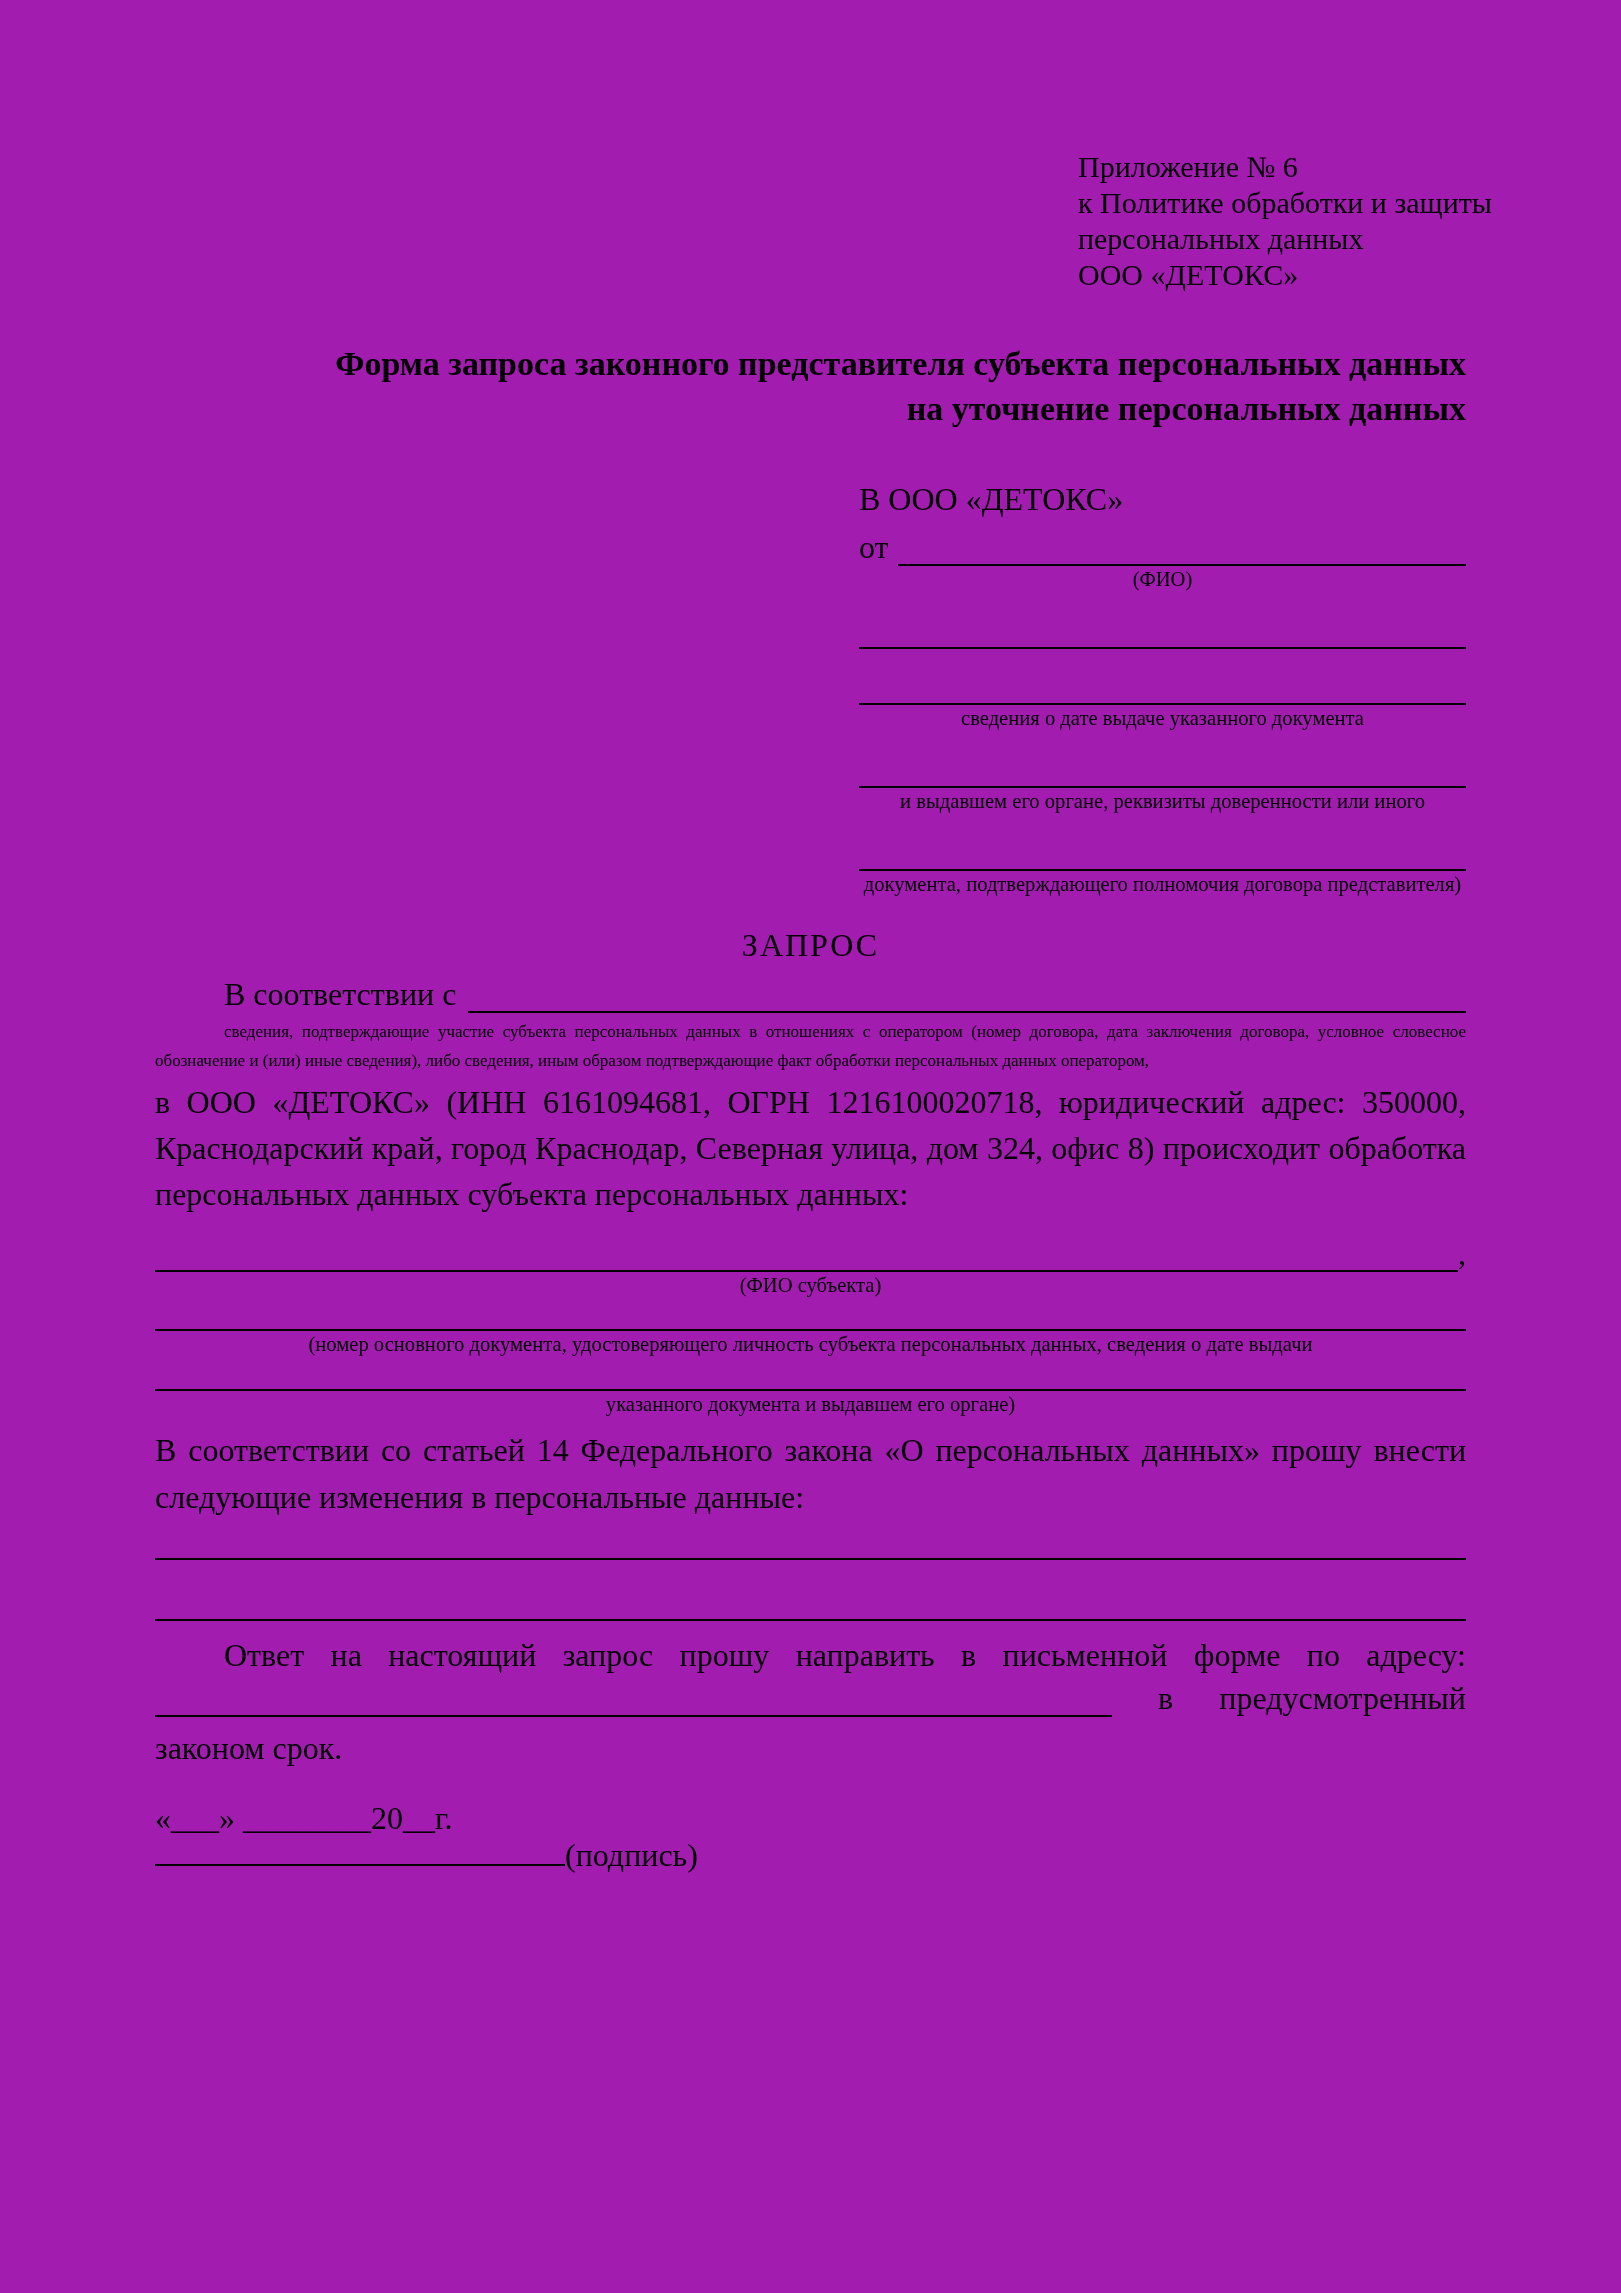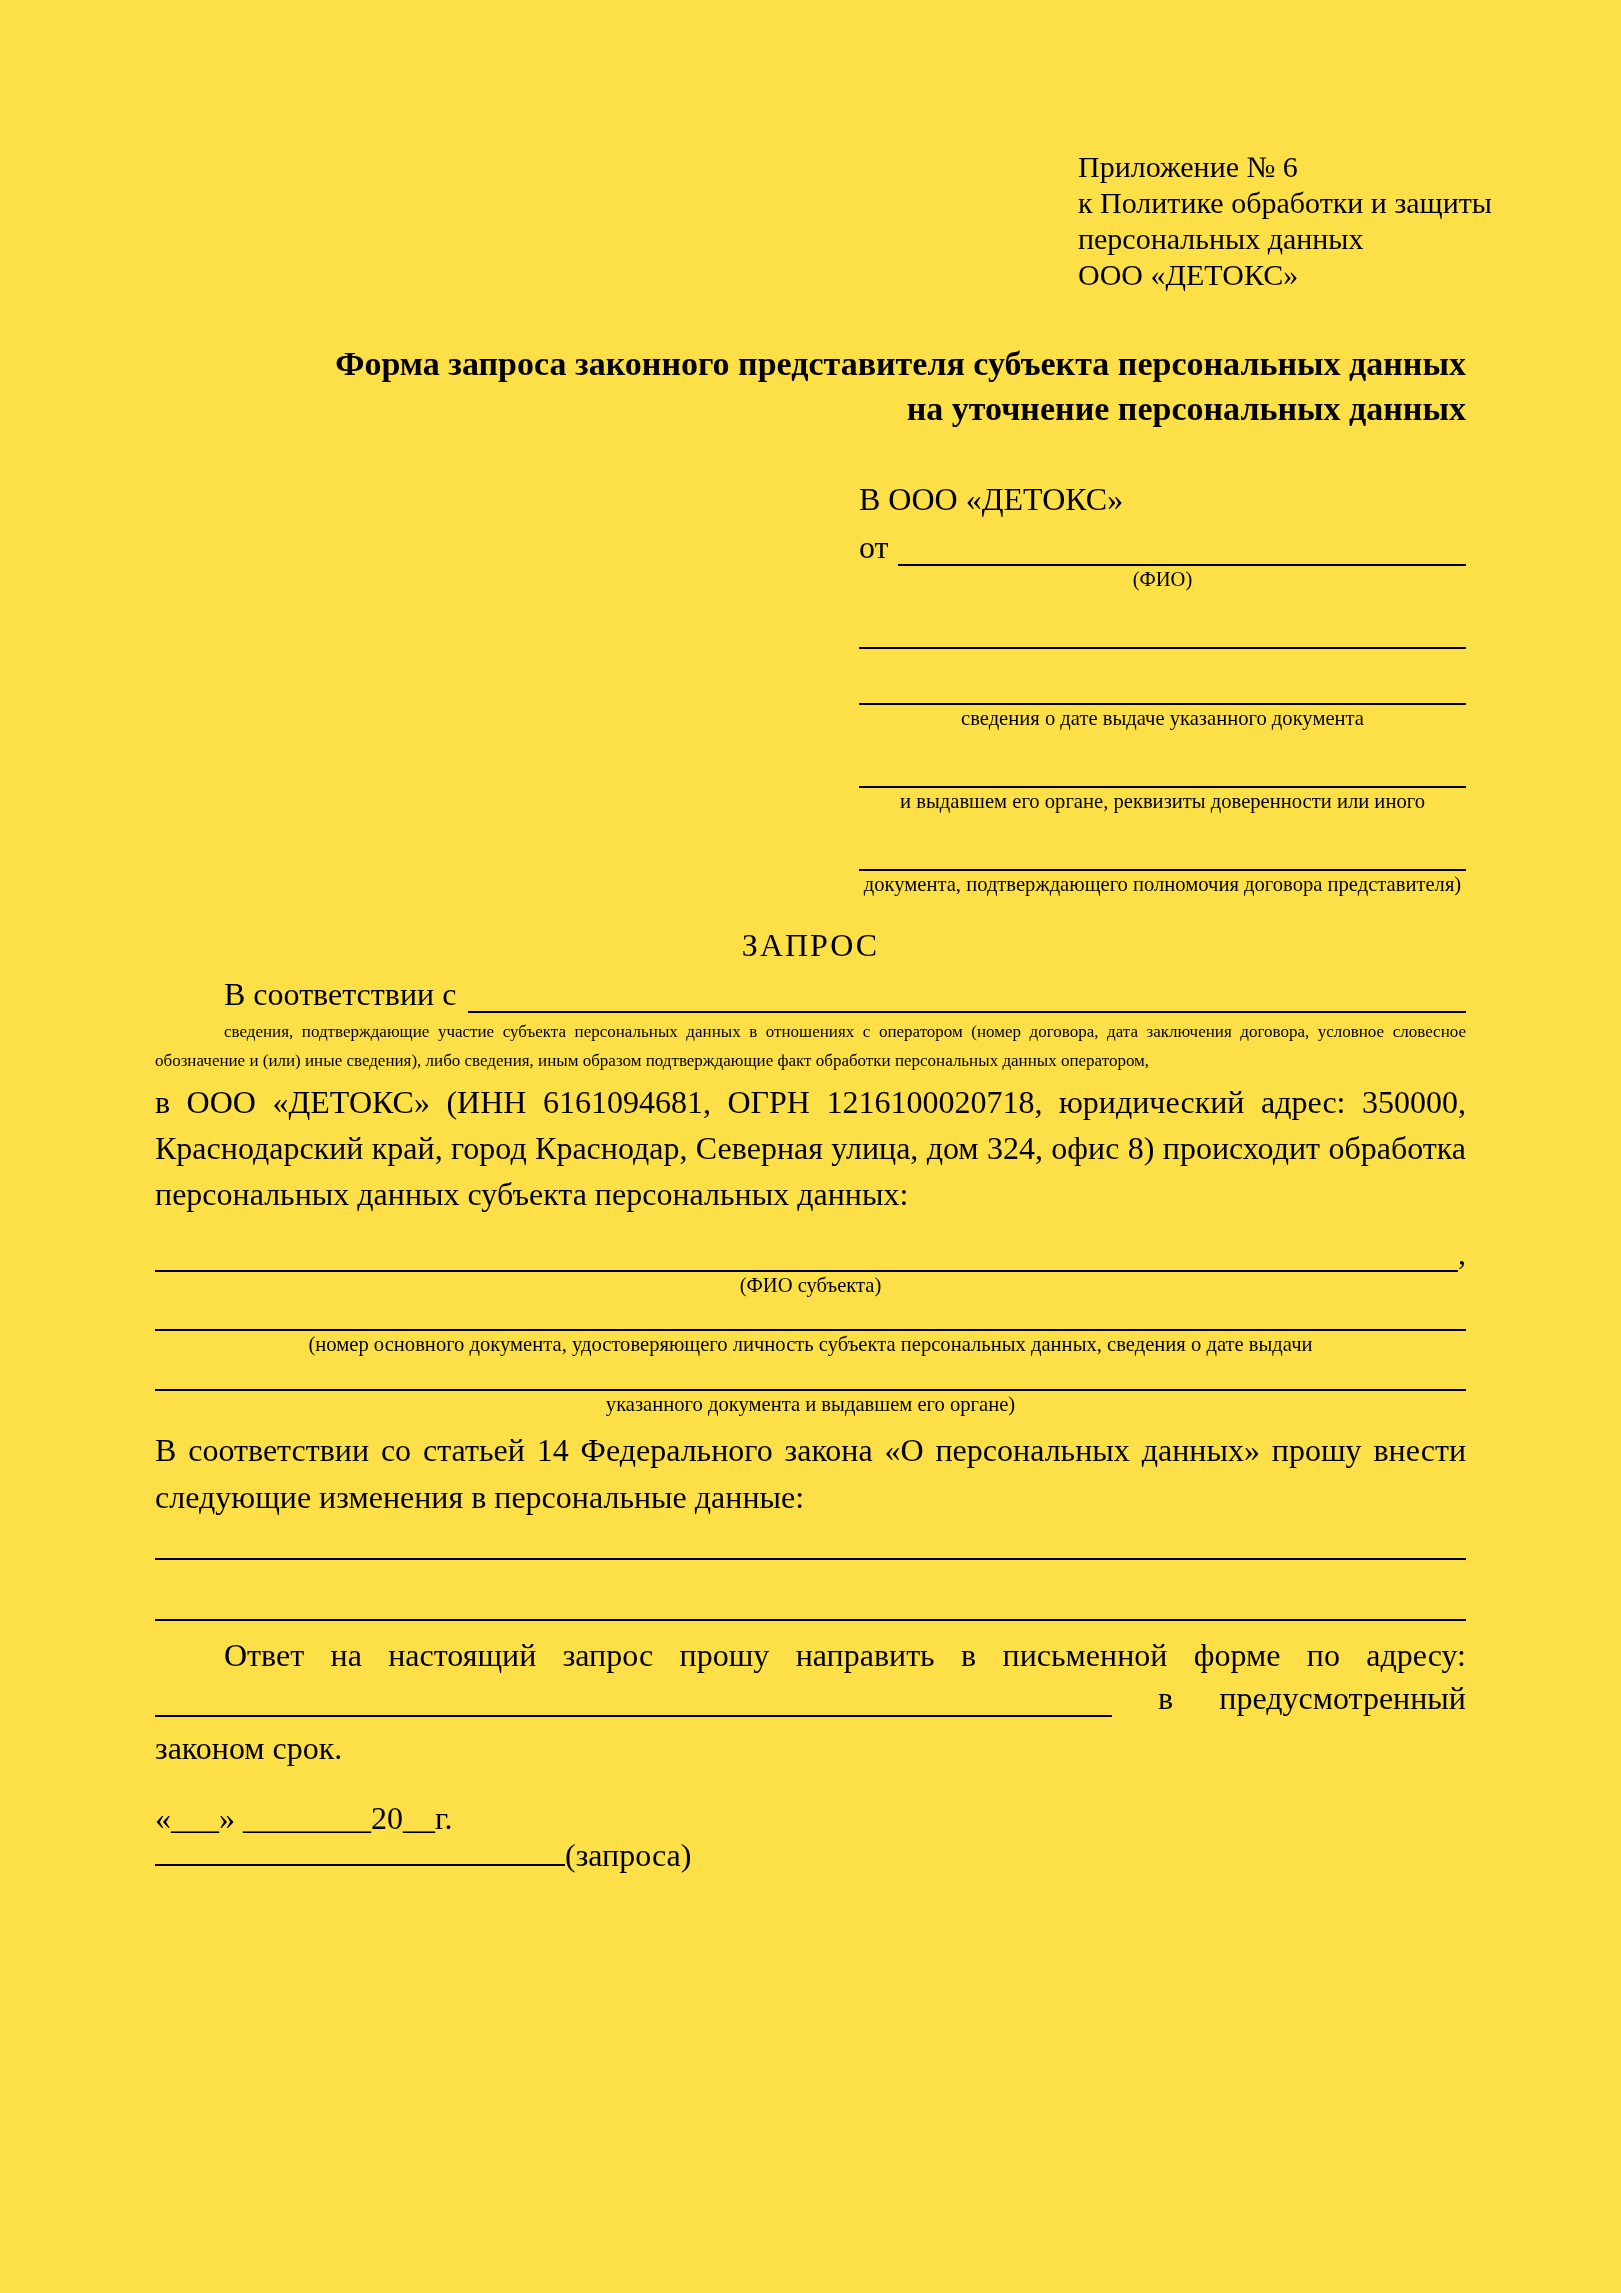"Приложение № 6" .page { background: #fde047 -> #a21caf }
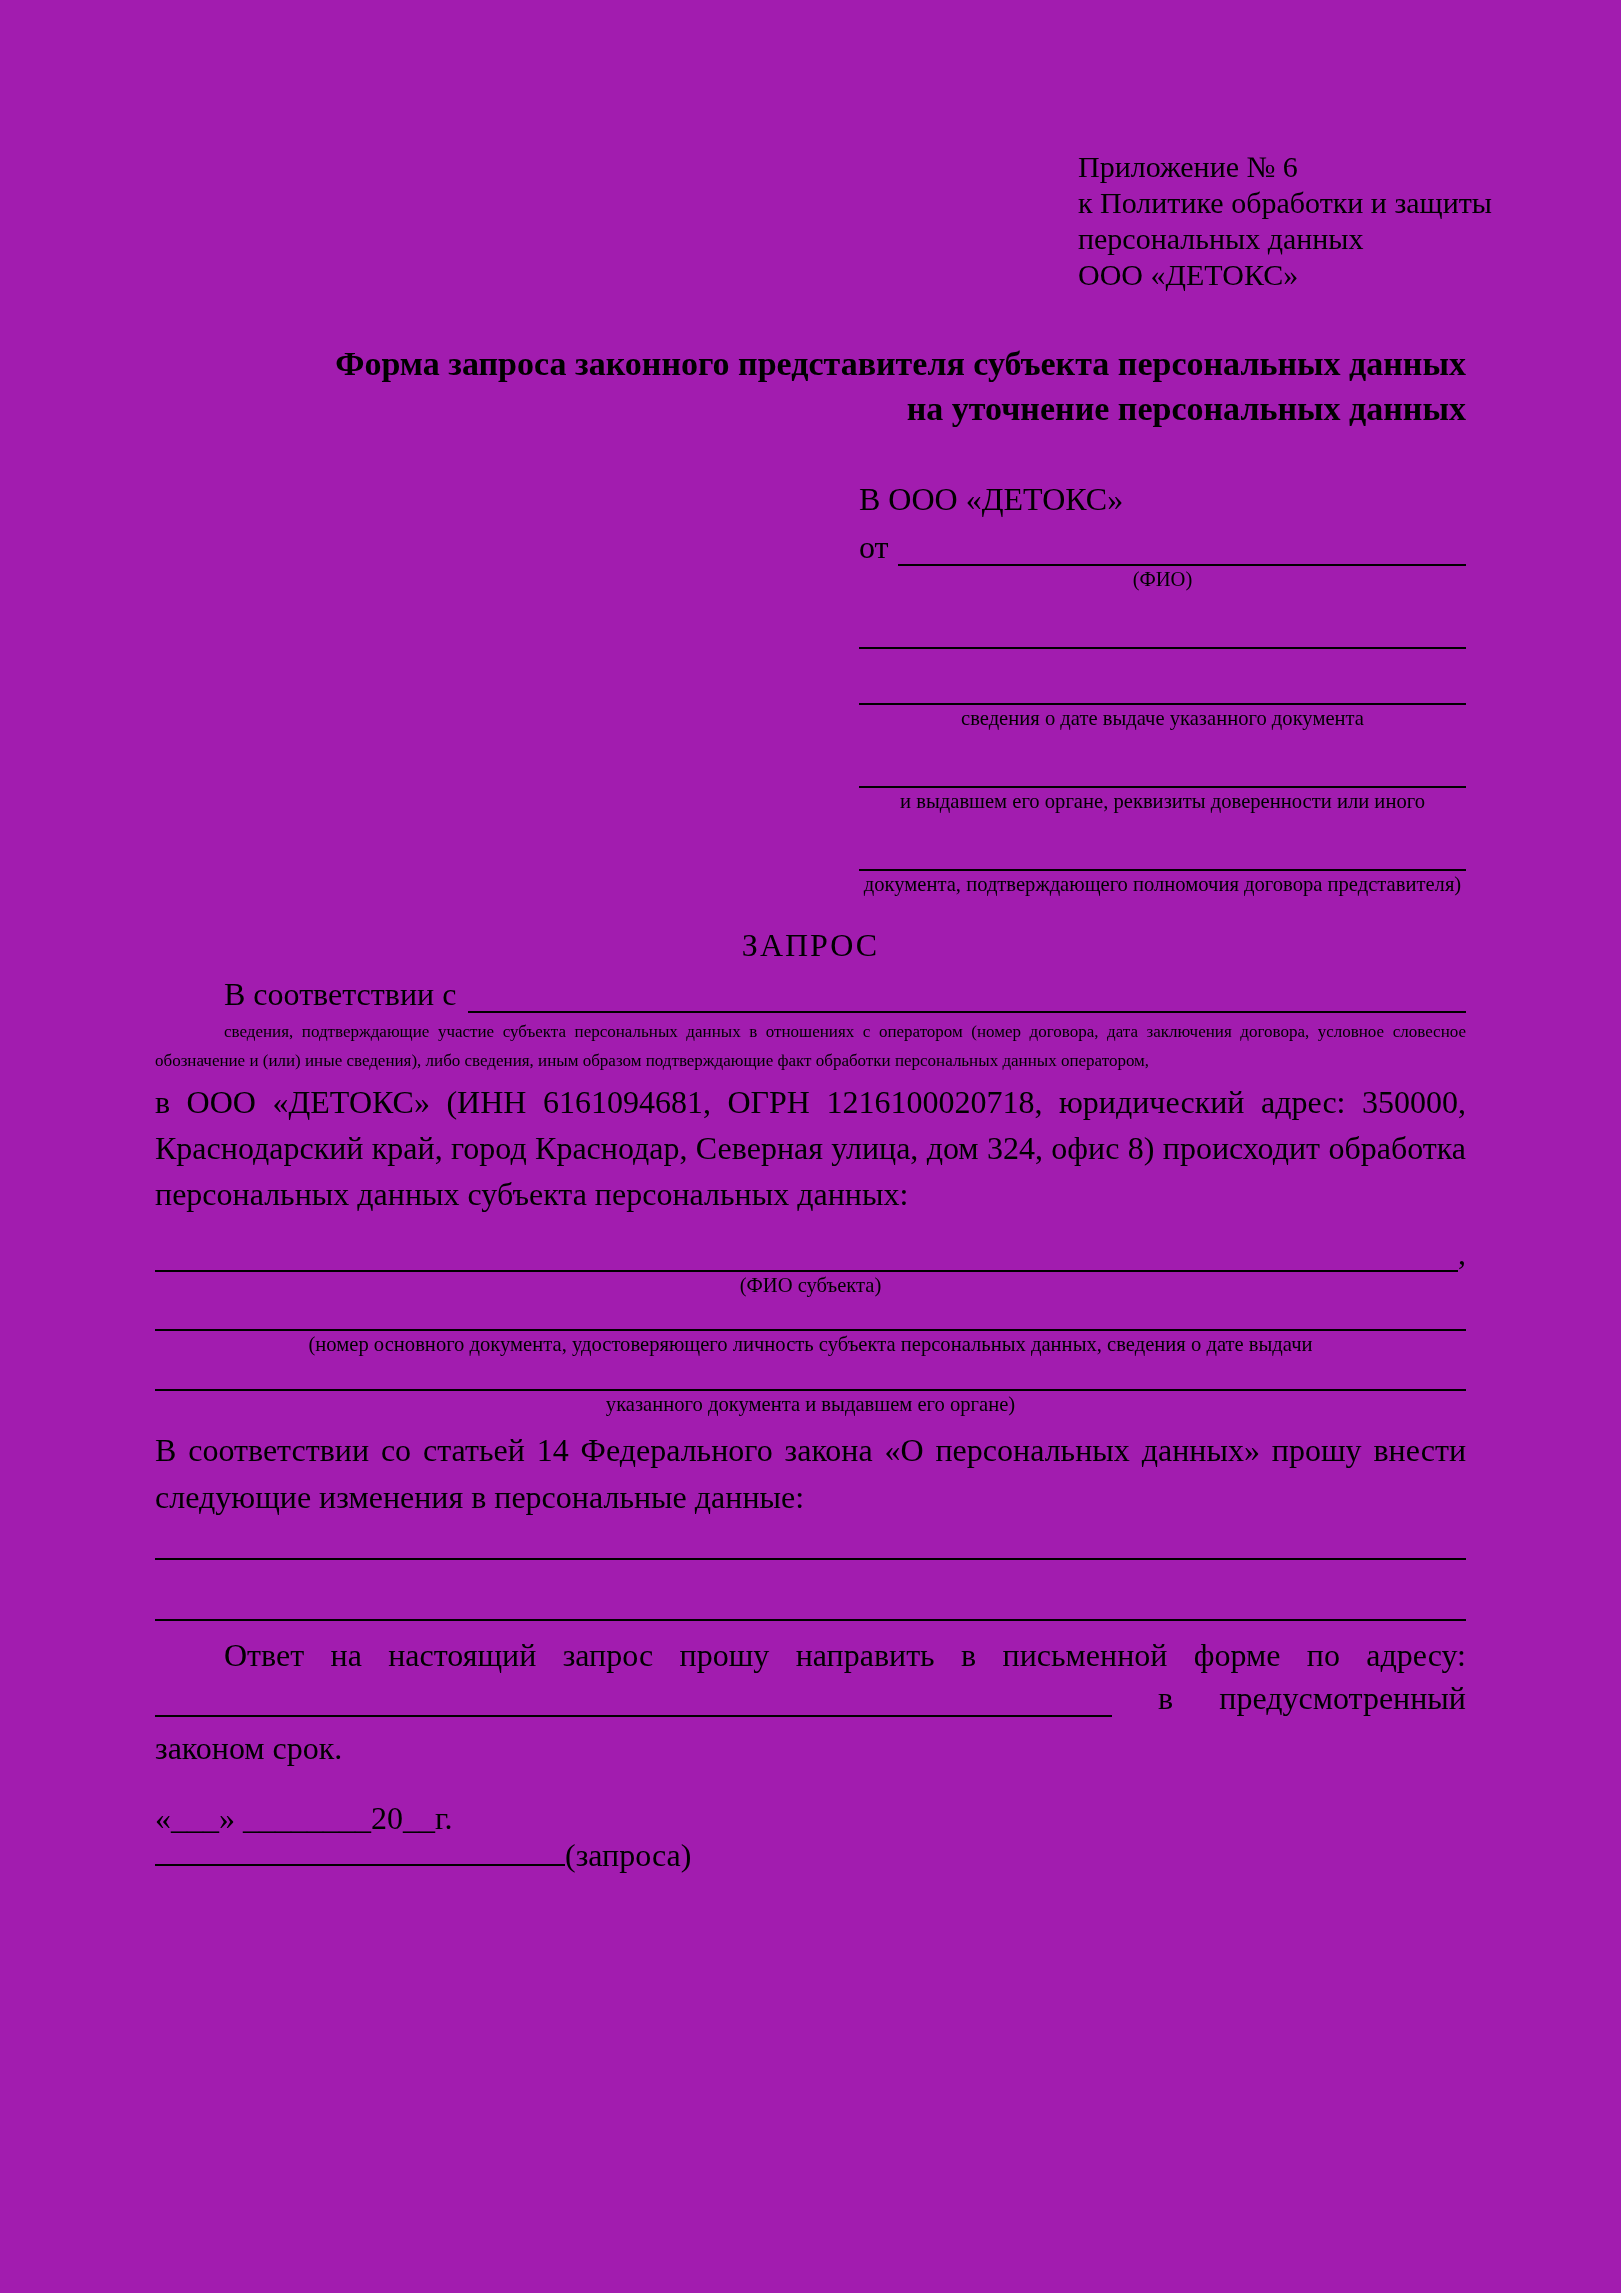"(запроса)" span { text: запроса -> подпись }
